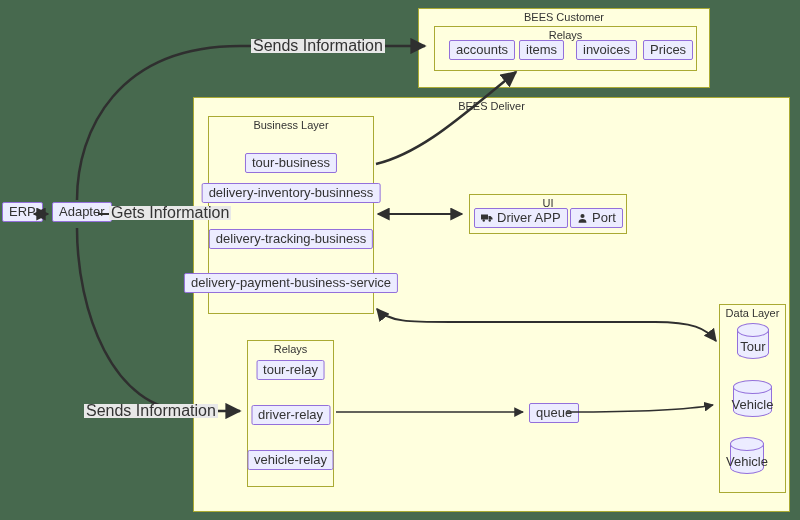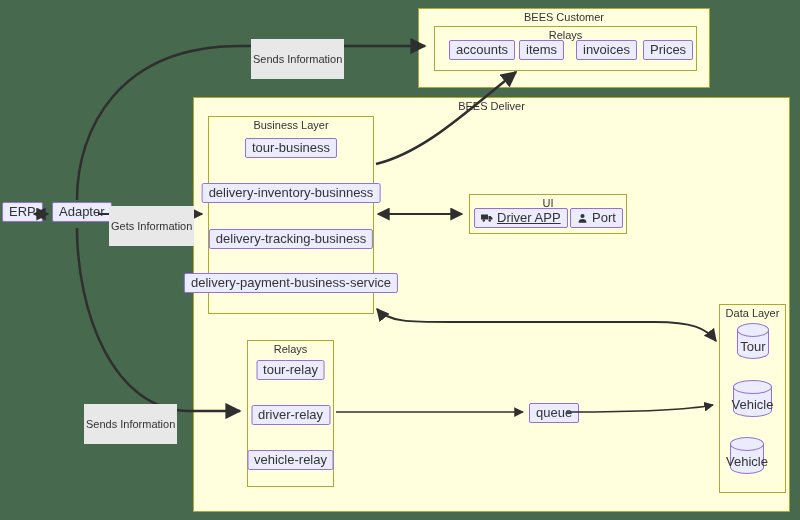"Sends Information" .edge-label { font-size: 11px -> 16px; padding: 13px 2px -> 0 2px }
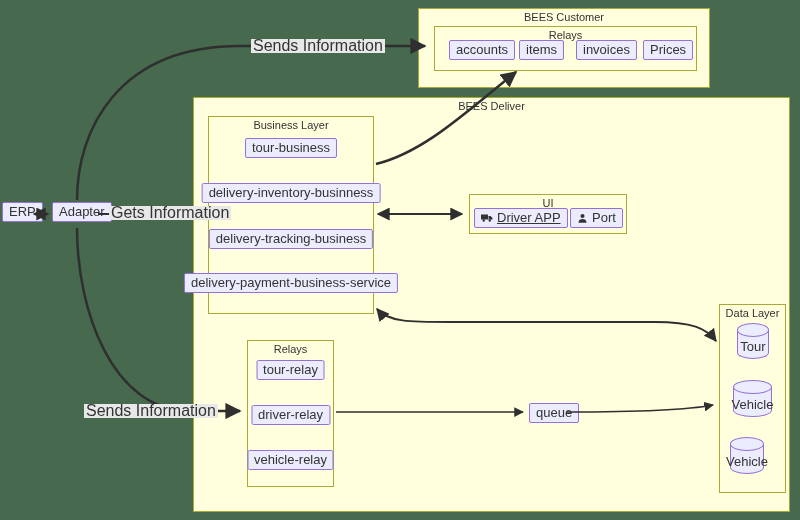"tour-business" div.node { top: 21px -> 36px }
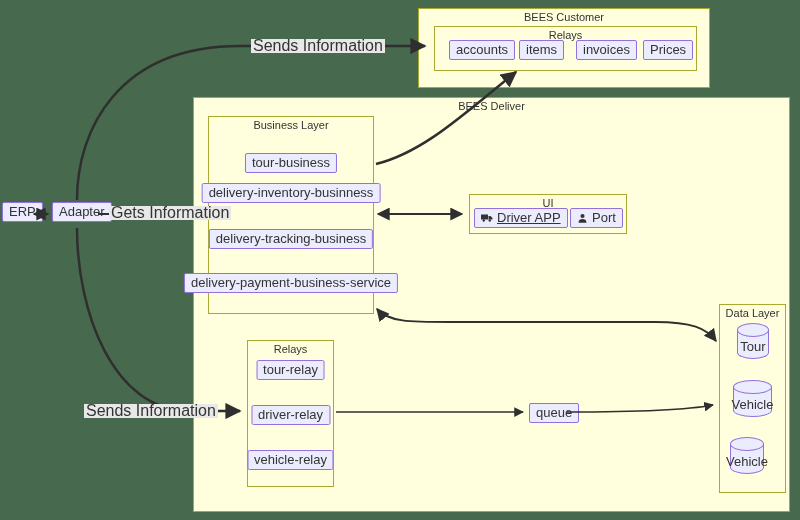"Driver APP" div.node { text-decoration: underline -> none }
